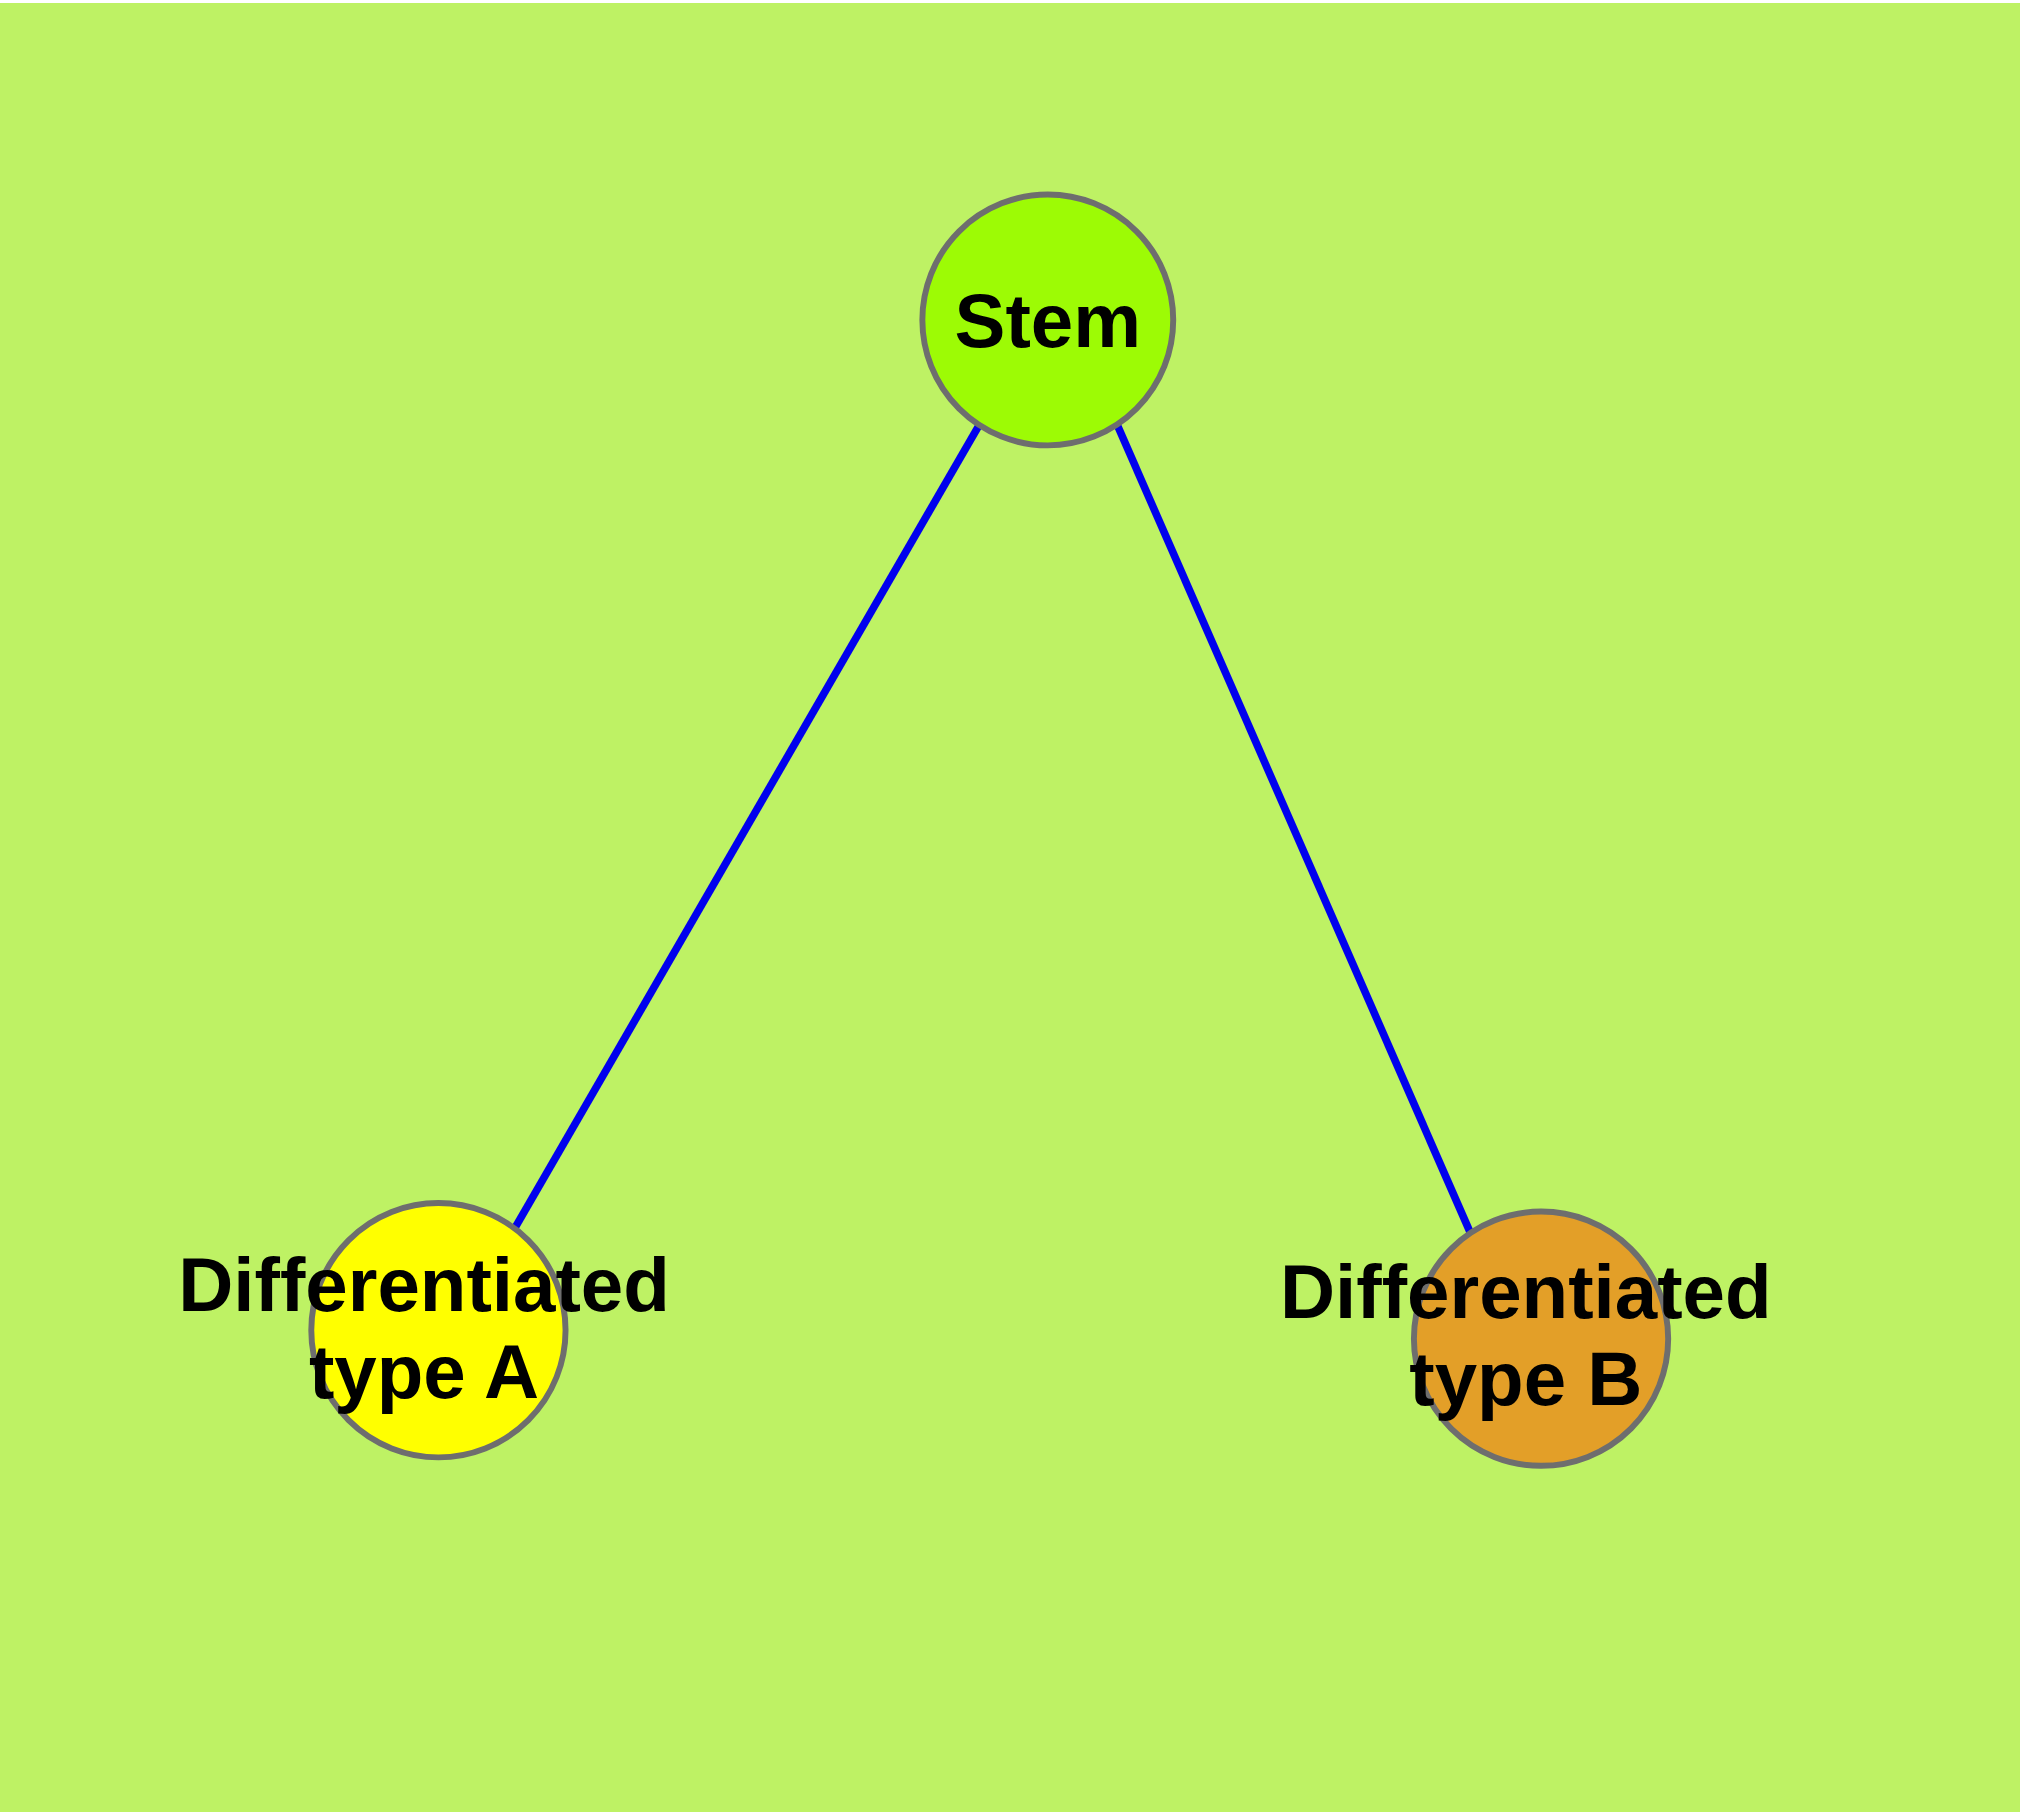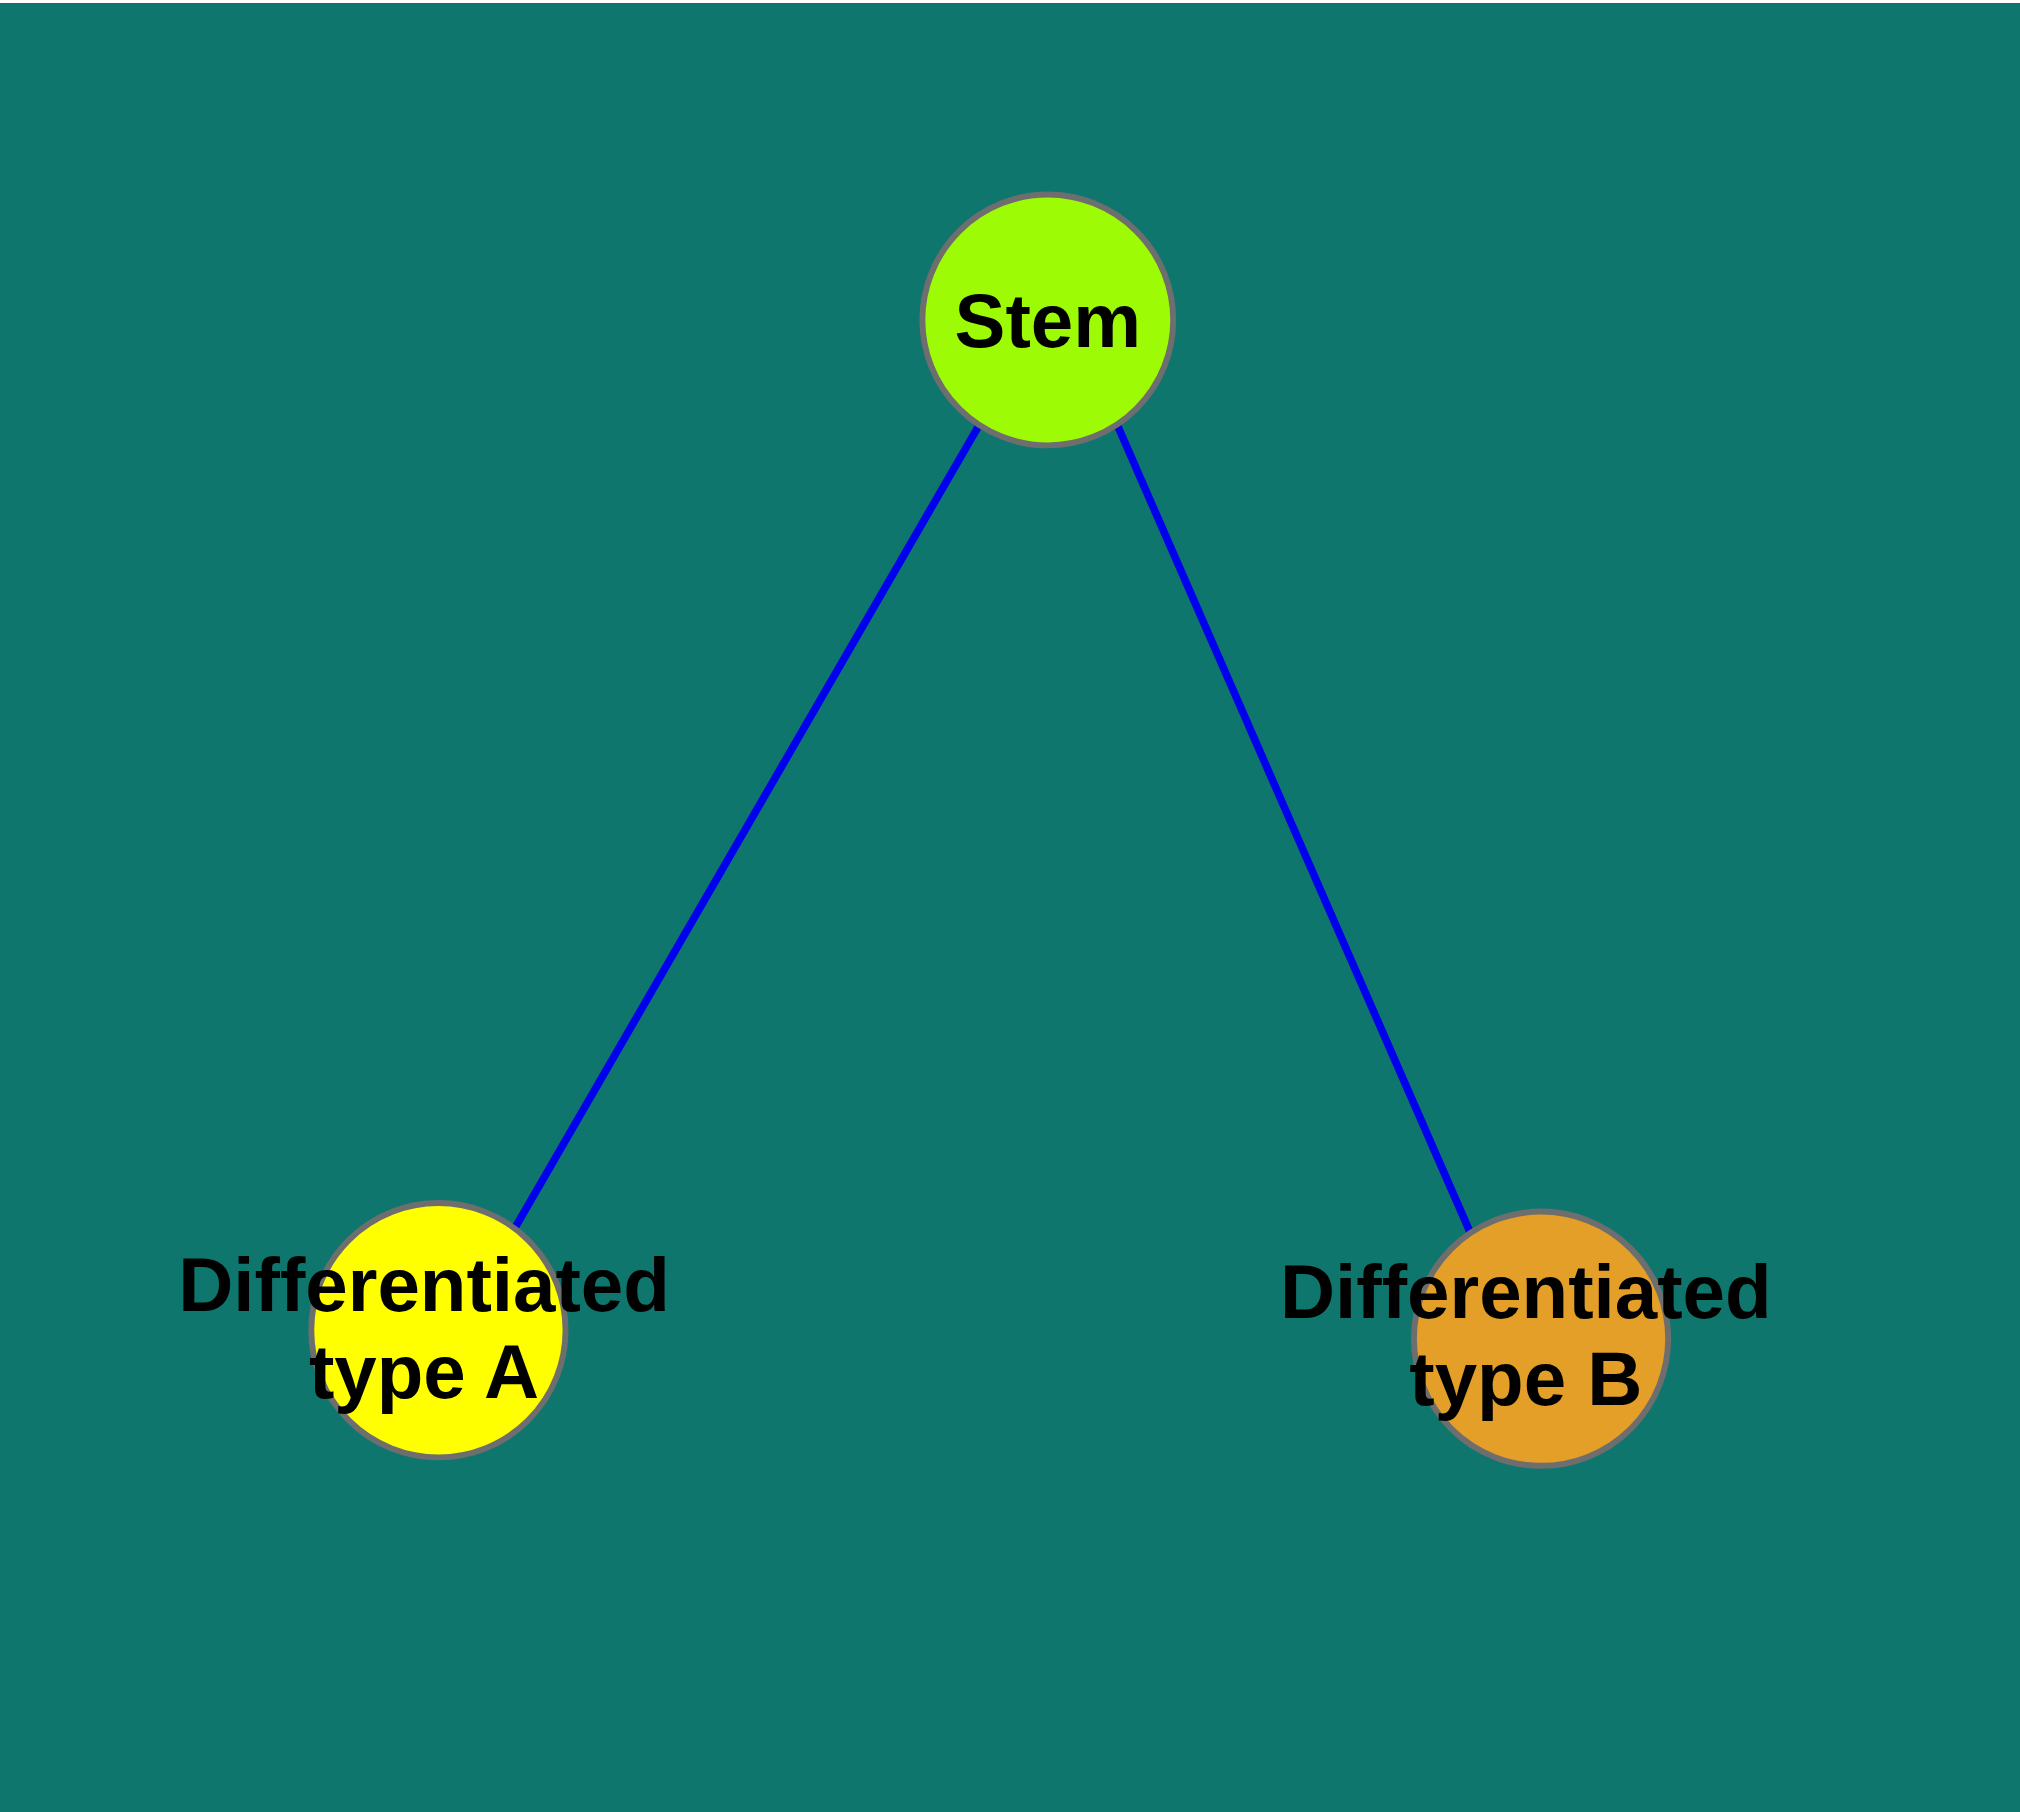"Stem" #stage { background: #0f766e -> #bef264 }
